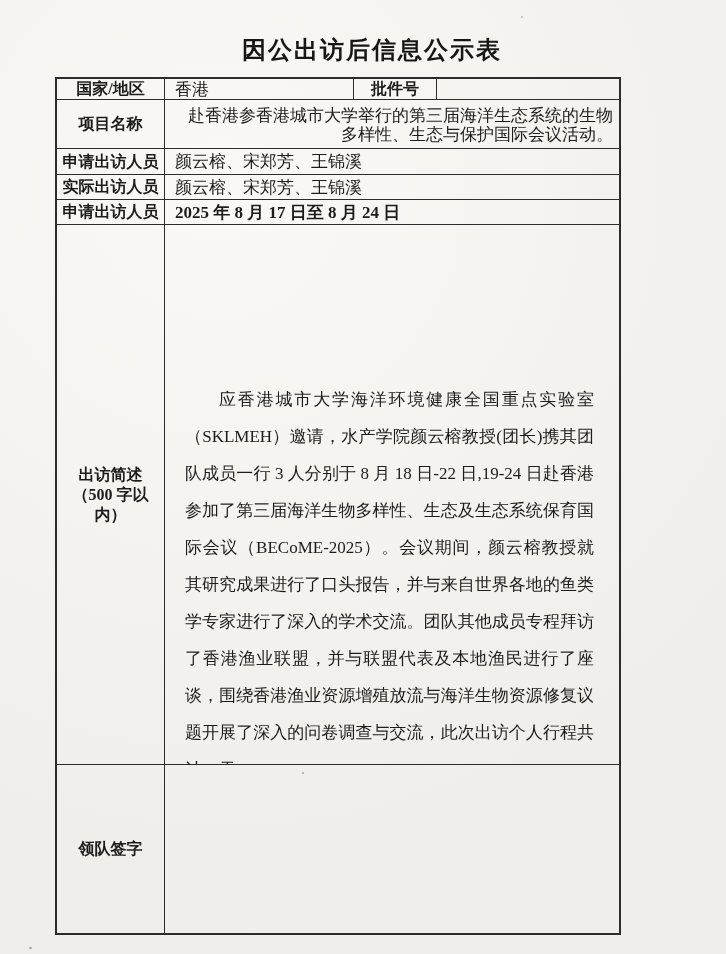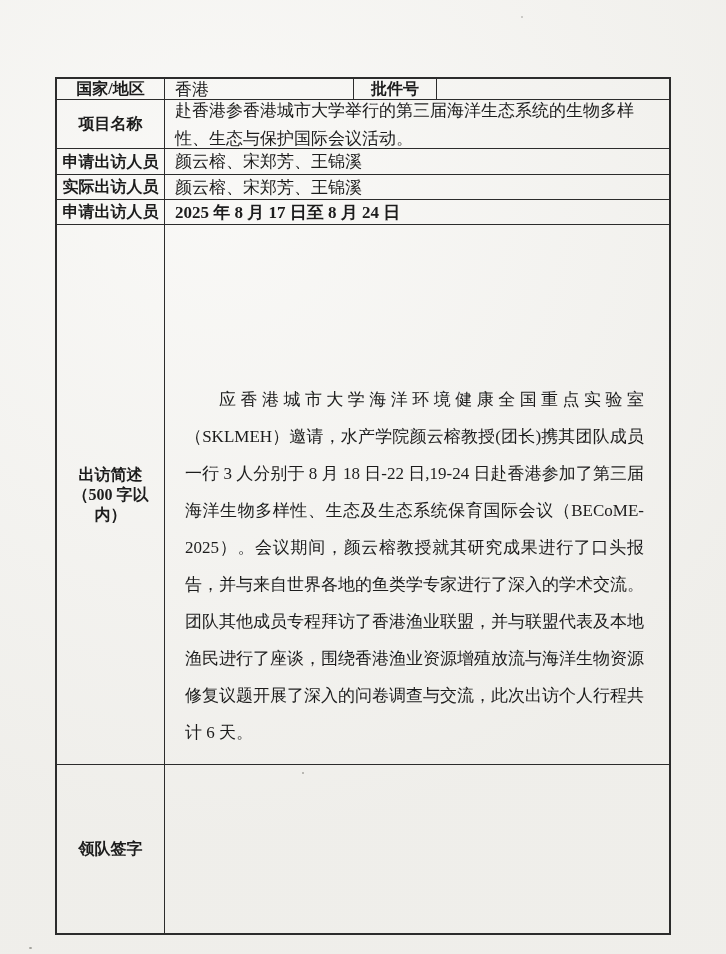"因公出访后信息公示表" h1.title { html: none -> <h1>因公出访后信息公示表</h1> }
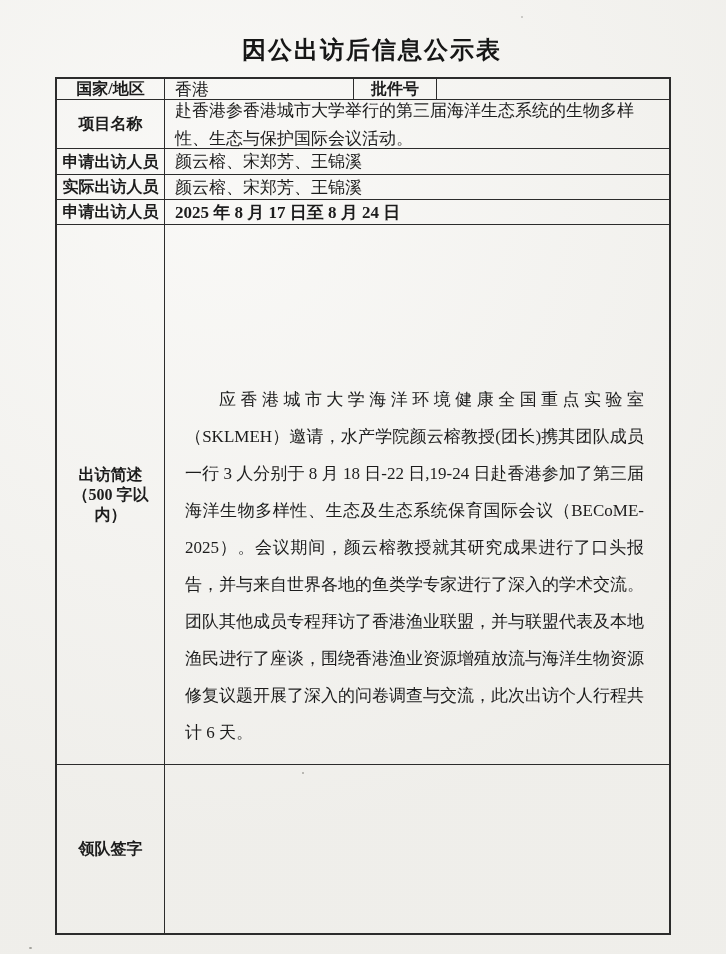"国家/地区" .tbl { width: 616px -> 566px }
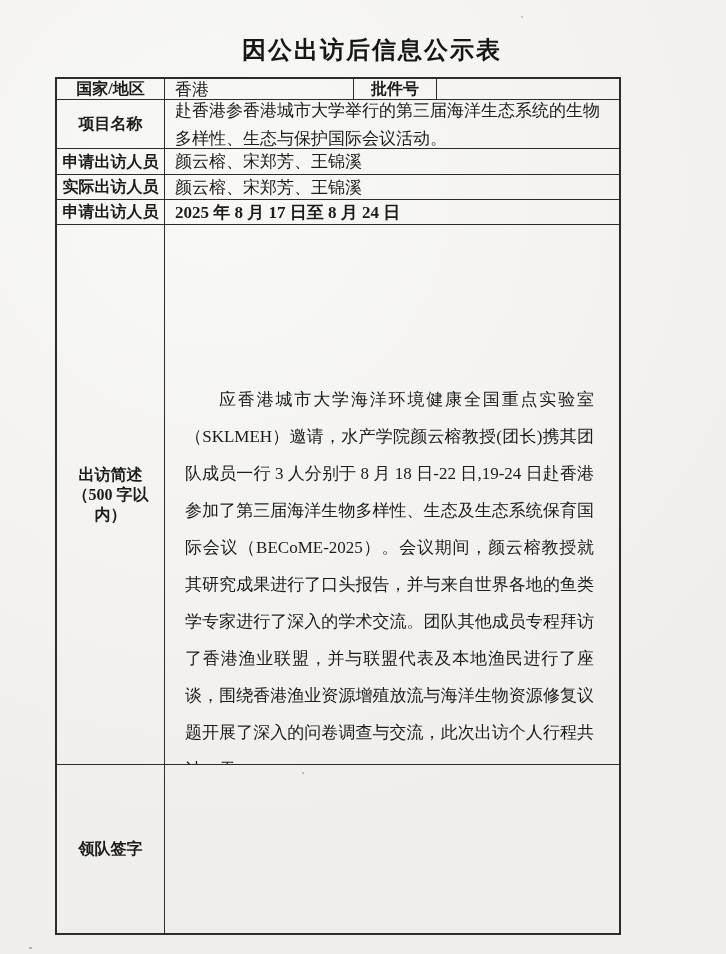"赴香港参香港城市大学举行的第三届海洋生态系统的生物多样性、生态与保护国际会议活动" .proj { line-height: 28px -> 19px; text-align: none -> right }
